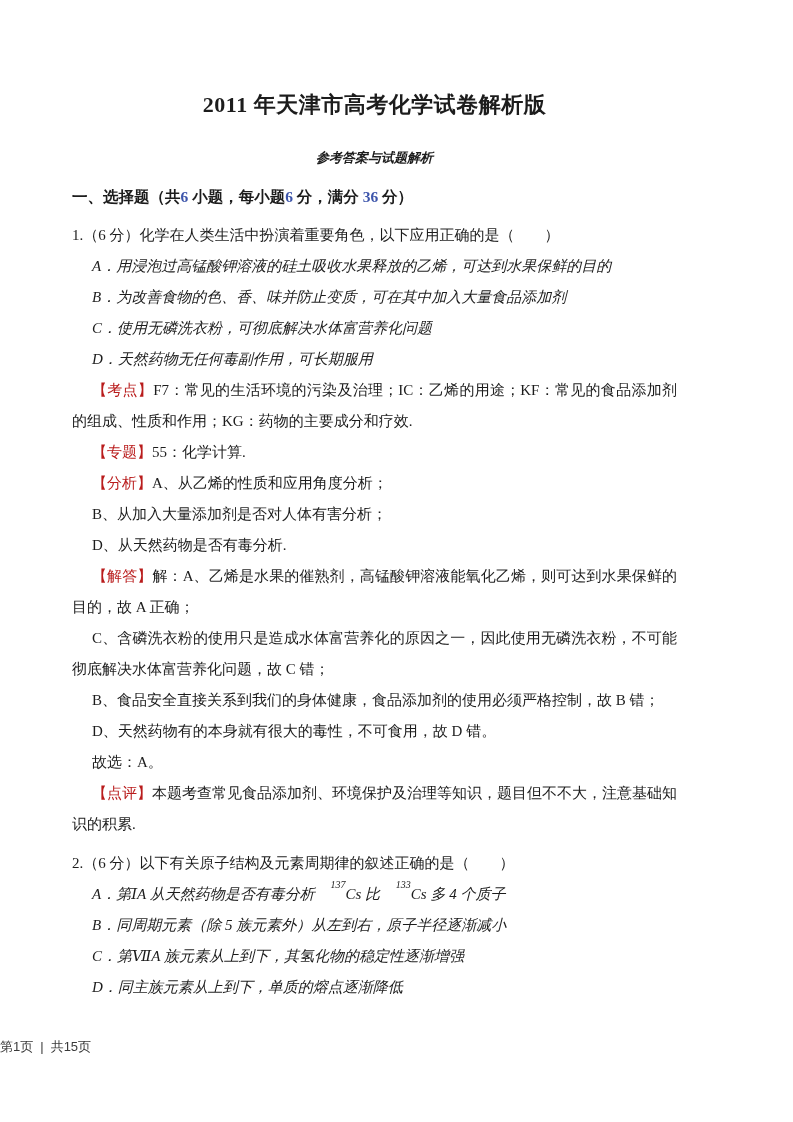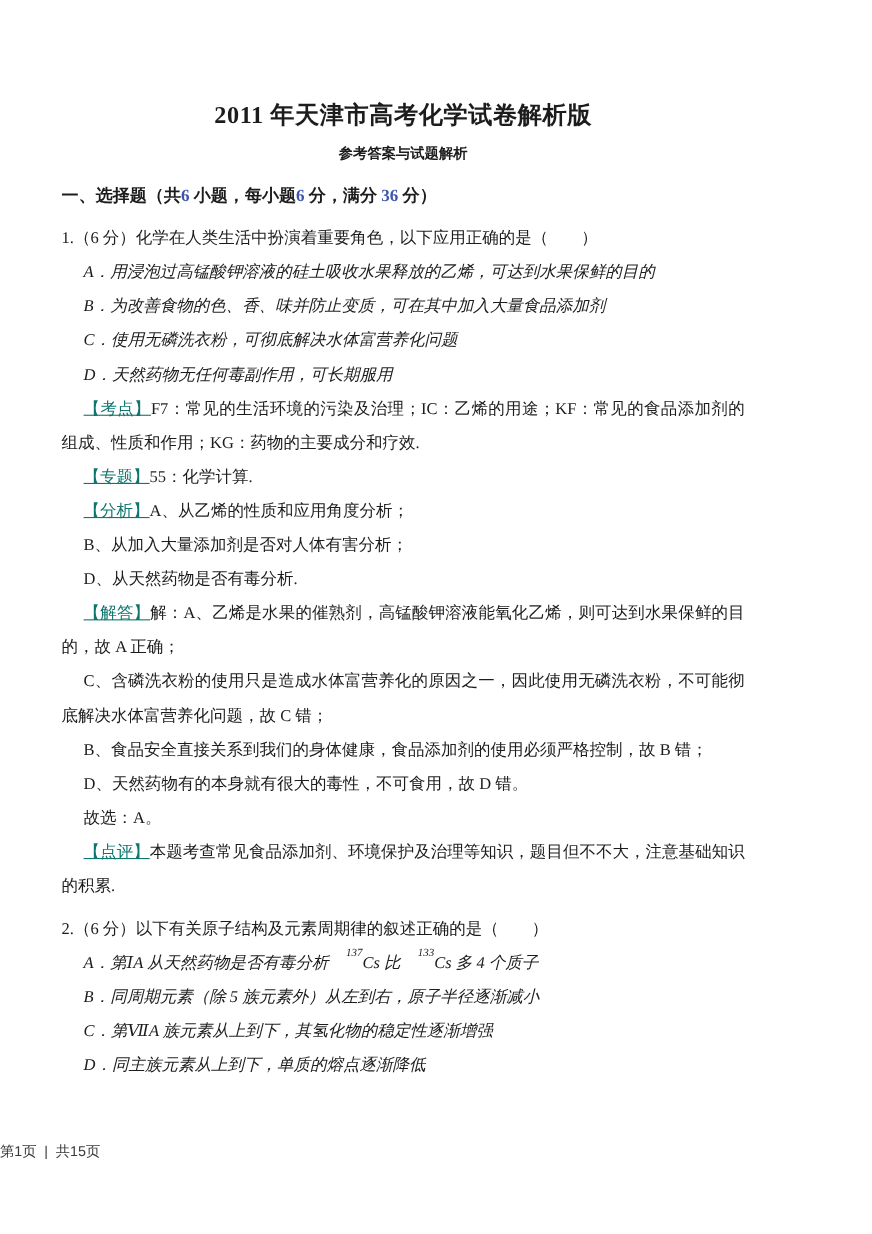"2011 年天津市高考化学试卷解析版" .page { padding: 90px 116px 0 56px -> 90px 116px 0 72px }
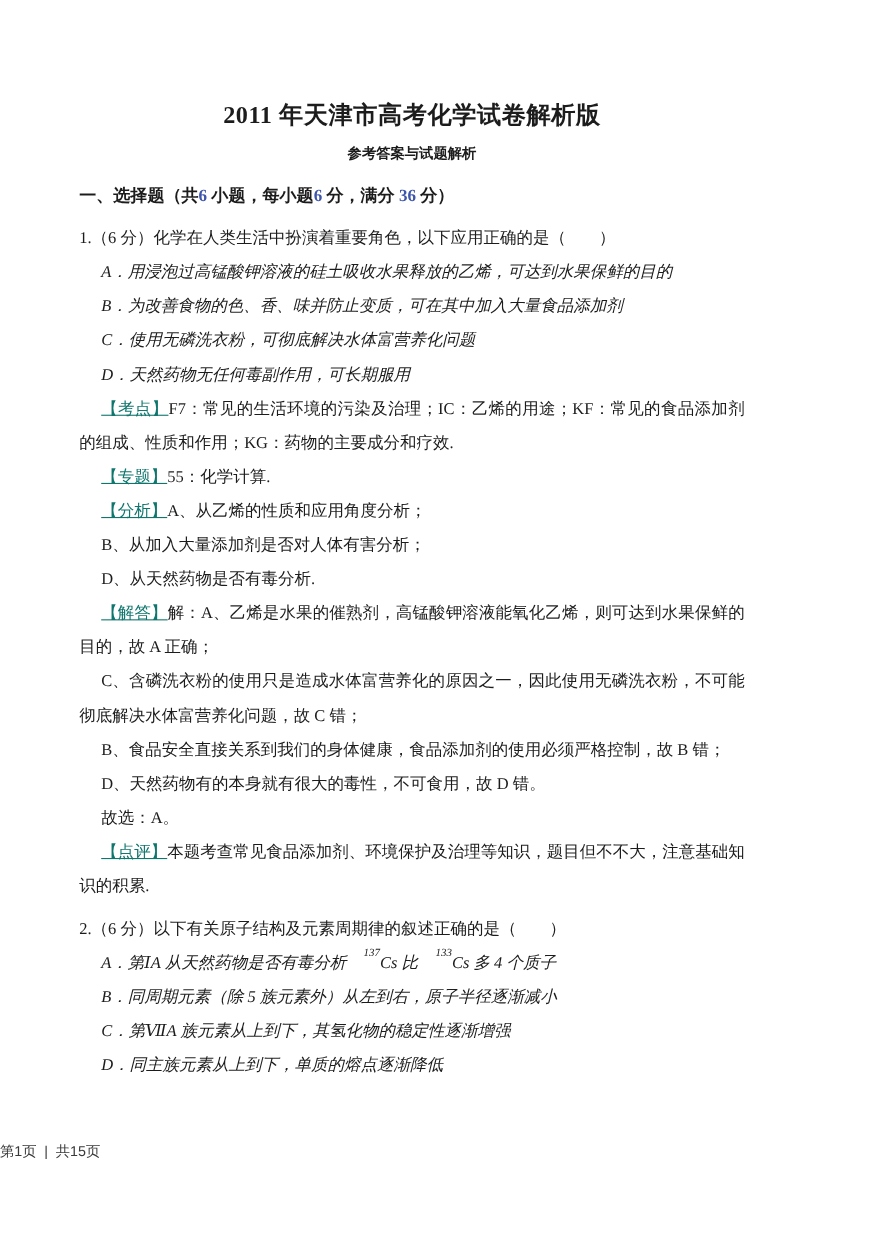"参考答案与试题解析" .subtitle { font-style: none -> italic; margin-top: 10px -> 28px }
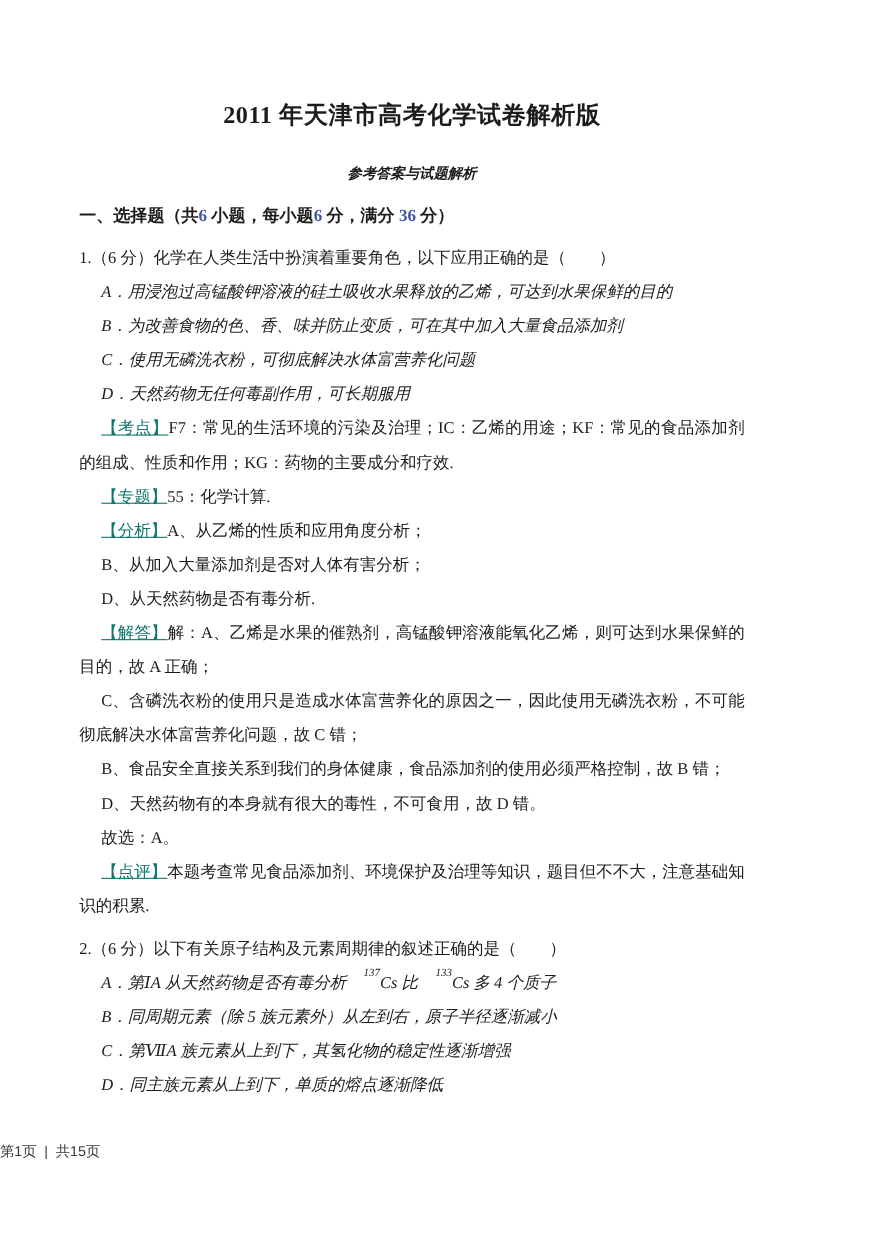"【考点】" .label-blue { color: #0f766e -> #b91c1c; text-decoration: underline -> none }
